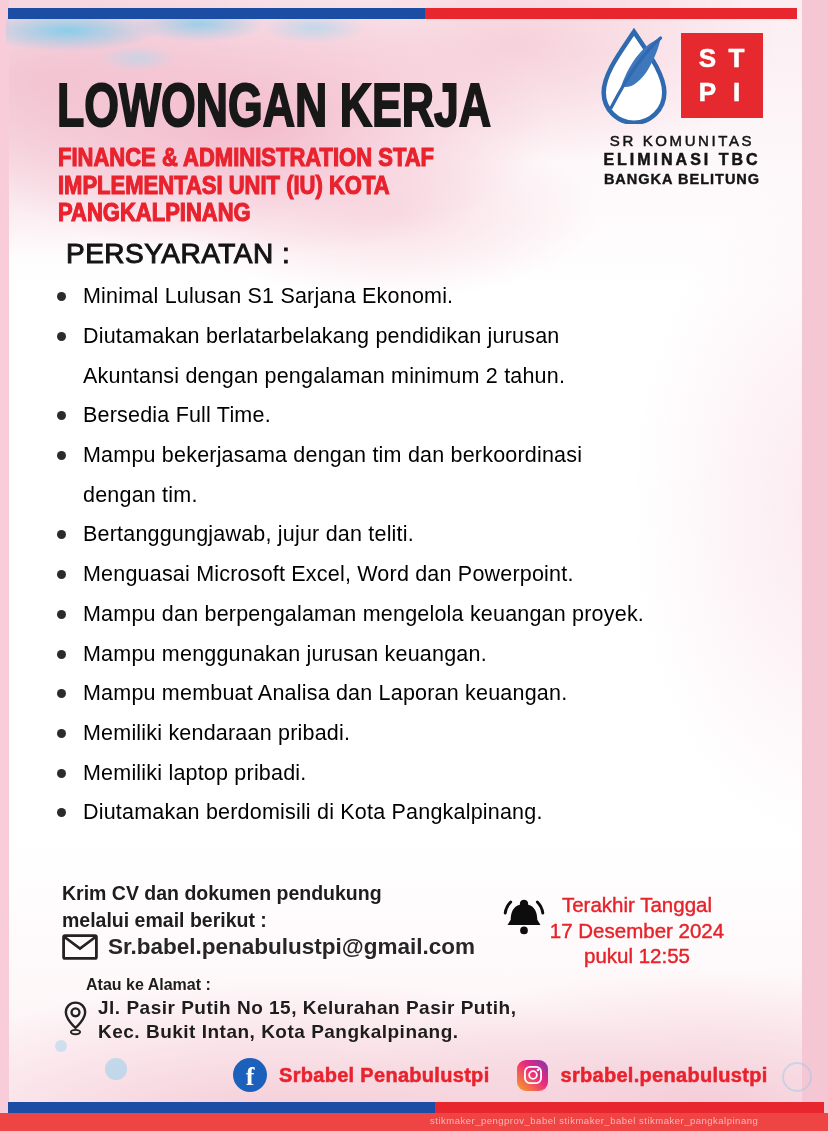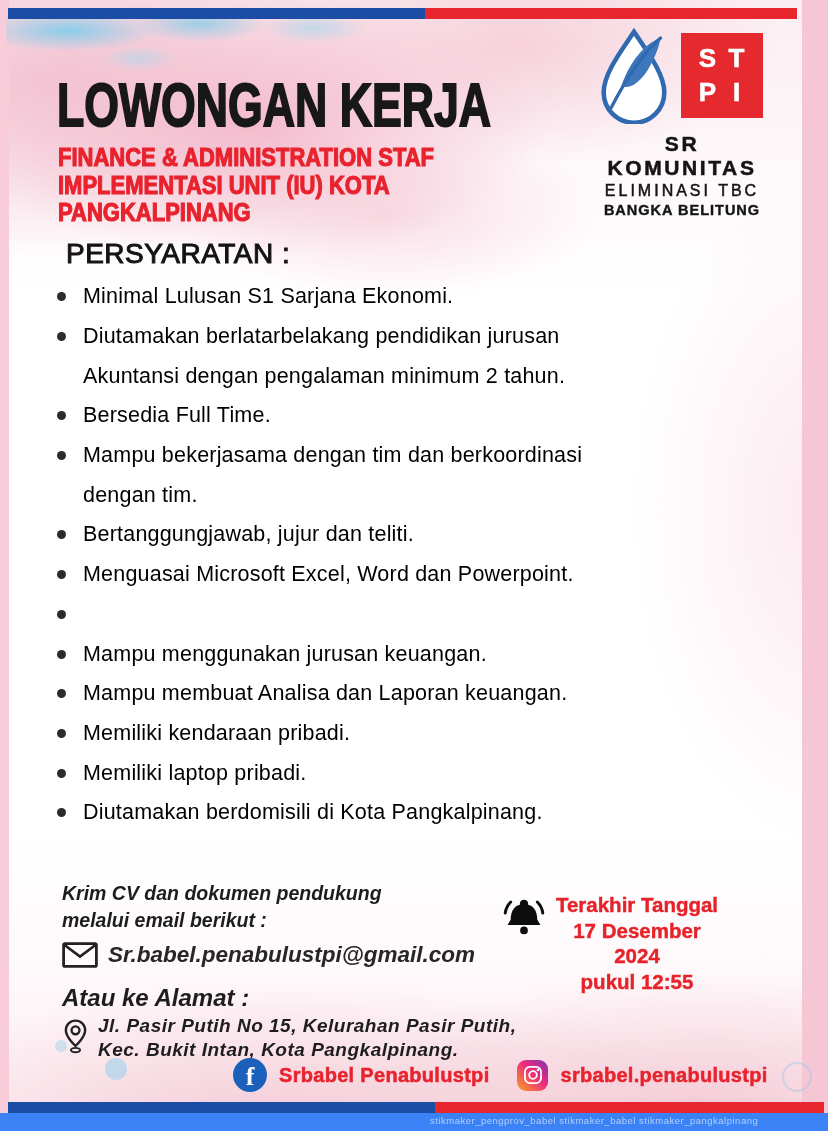"SR KOMUNITAS" .org .l1 { font-size: 21px -> 15px; font-weight: 700 -> 400 }
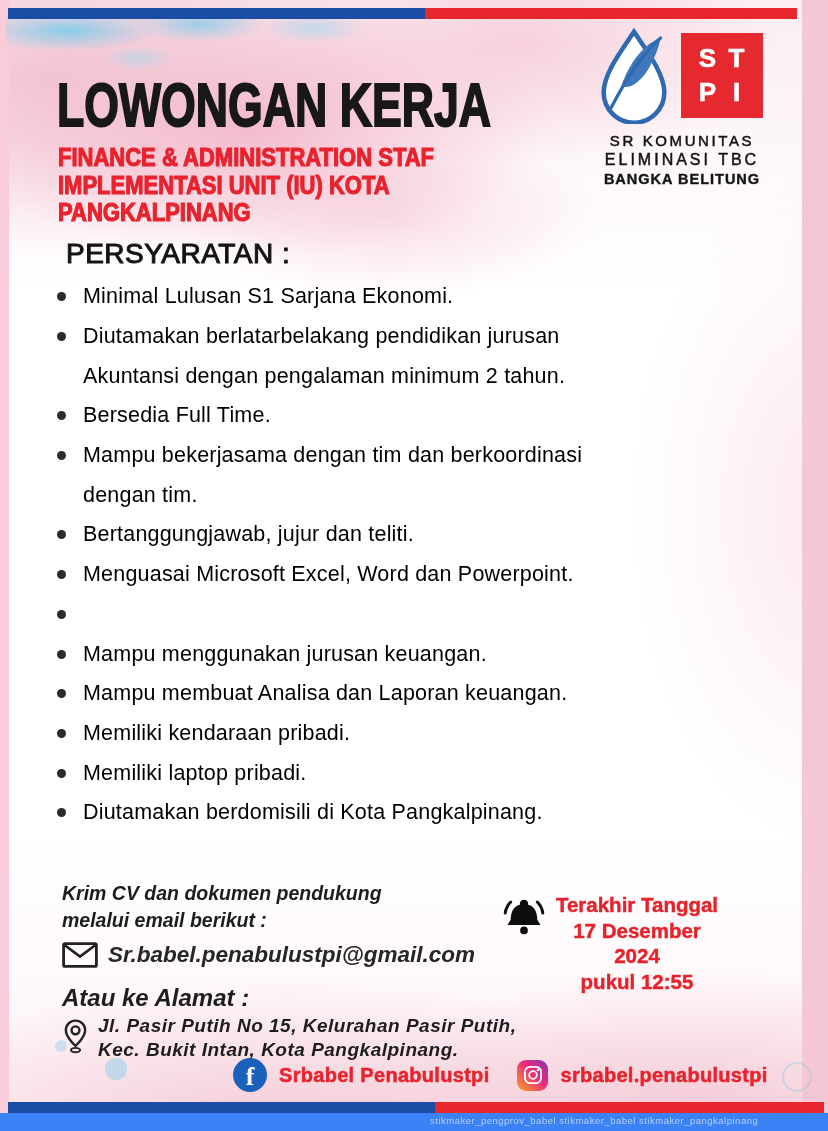"ELIMINASI TBC" .org .l2 { font-weight: 400 -> 700 }
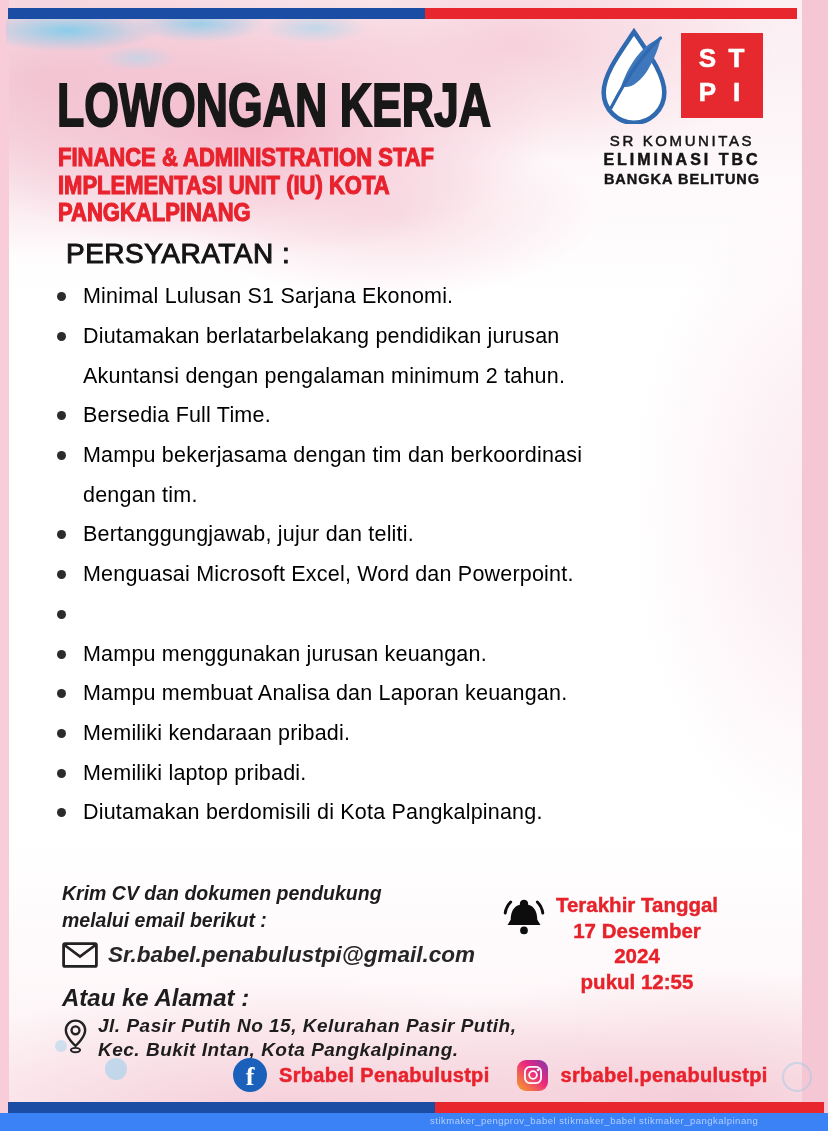"Mampu dan berpengalaman mengelola" span { html: none -> <span>Mampu dan berpengalaman mengelola keuangan proyek.</span> }
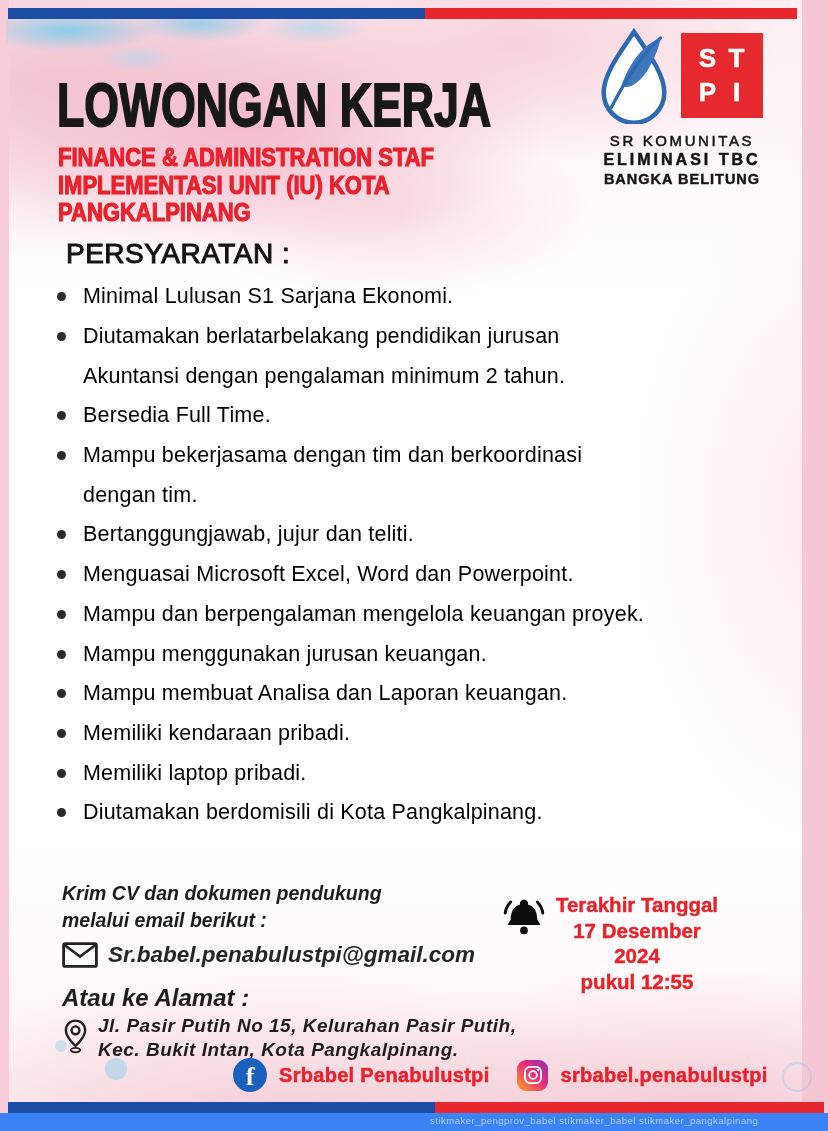"Krim CV dan dokumen pendukung" .contact { font-style: italic -> none }
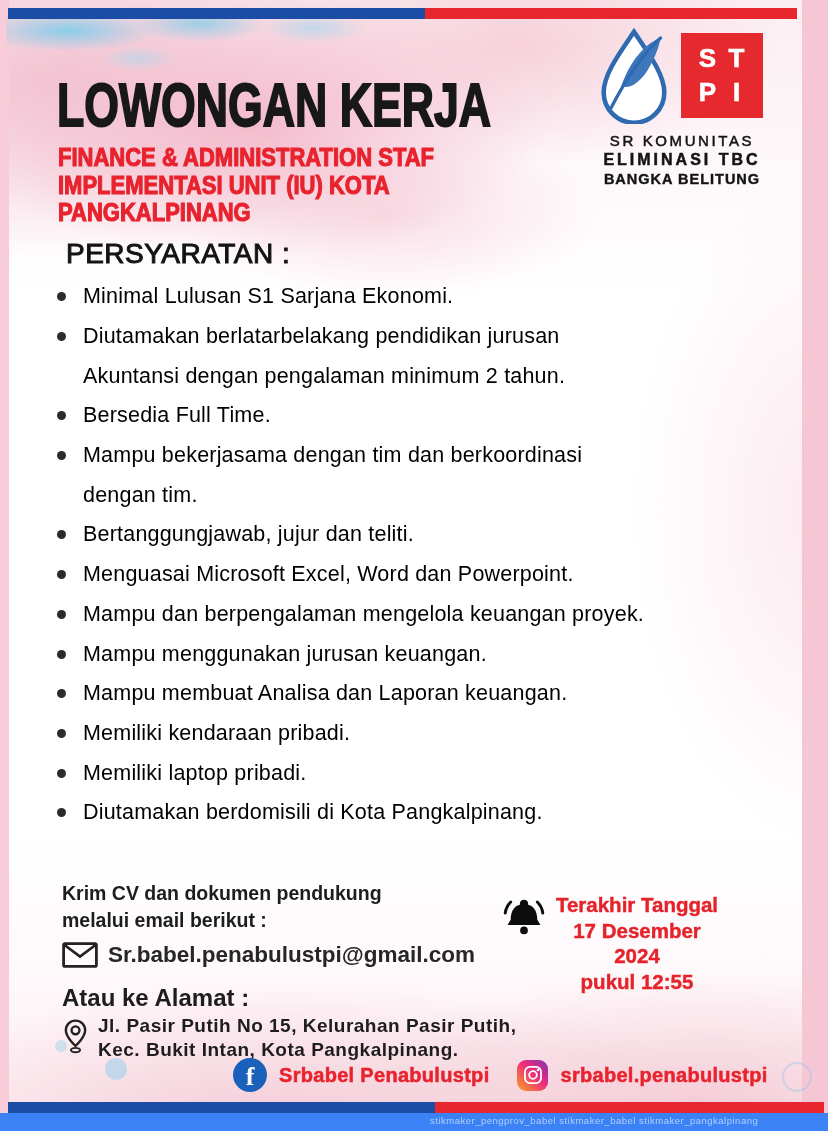"Terakhir Tanggal" .deadline { font-weight: 700 -> 400 }
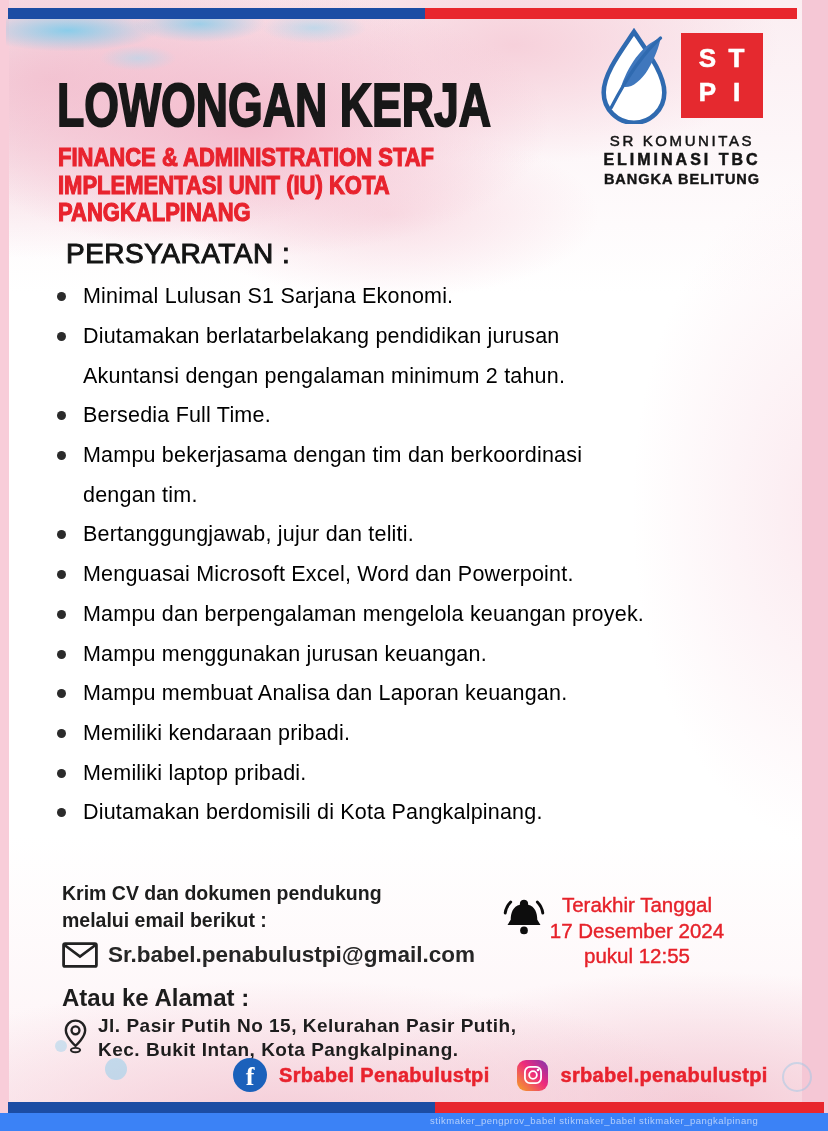"Sr.babel.penabulustpi@gmail.com" .email-row { margin-top: 9px -> 1px }
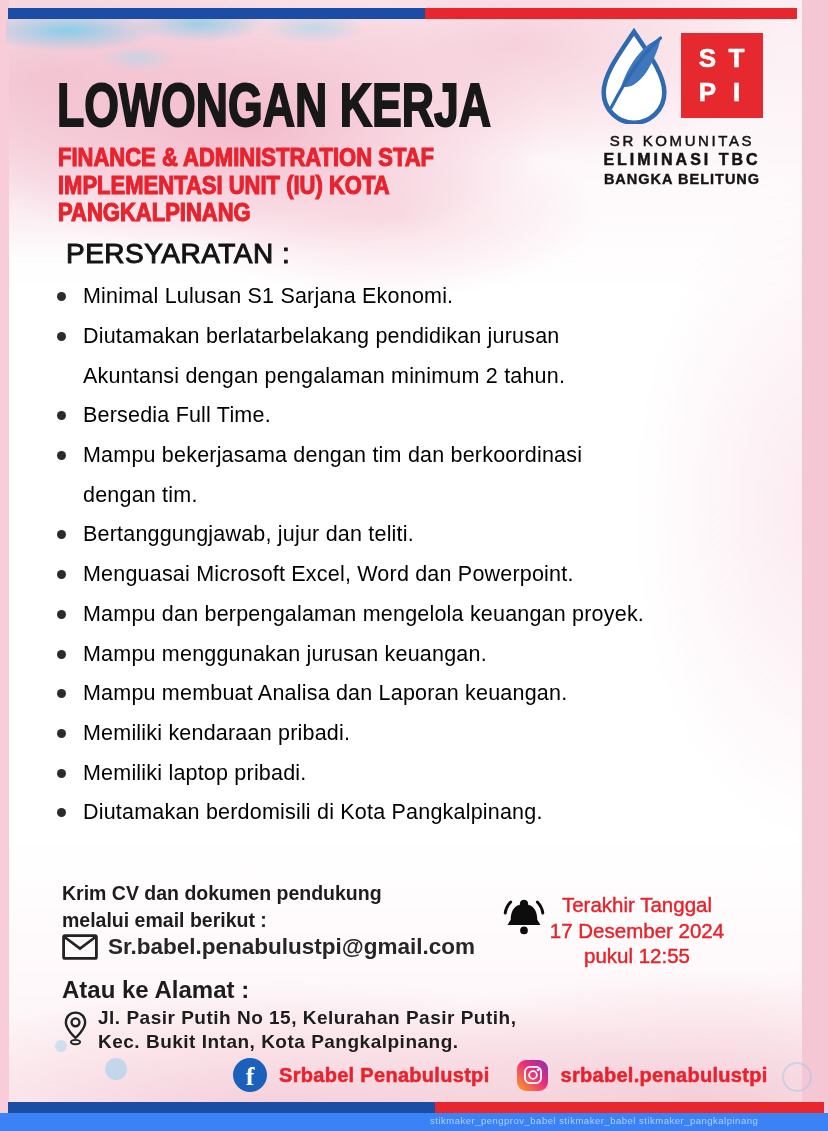"Atau ke Alamat :" .addr-heading { font-size: 24px -> 16px; margin-left: none -> 24px }
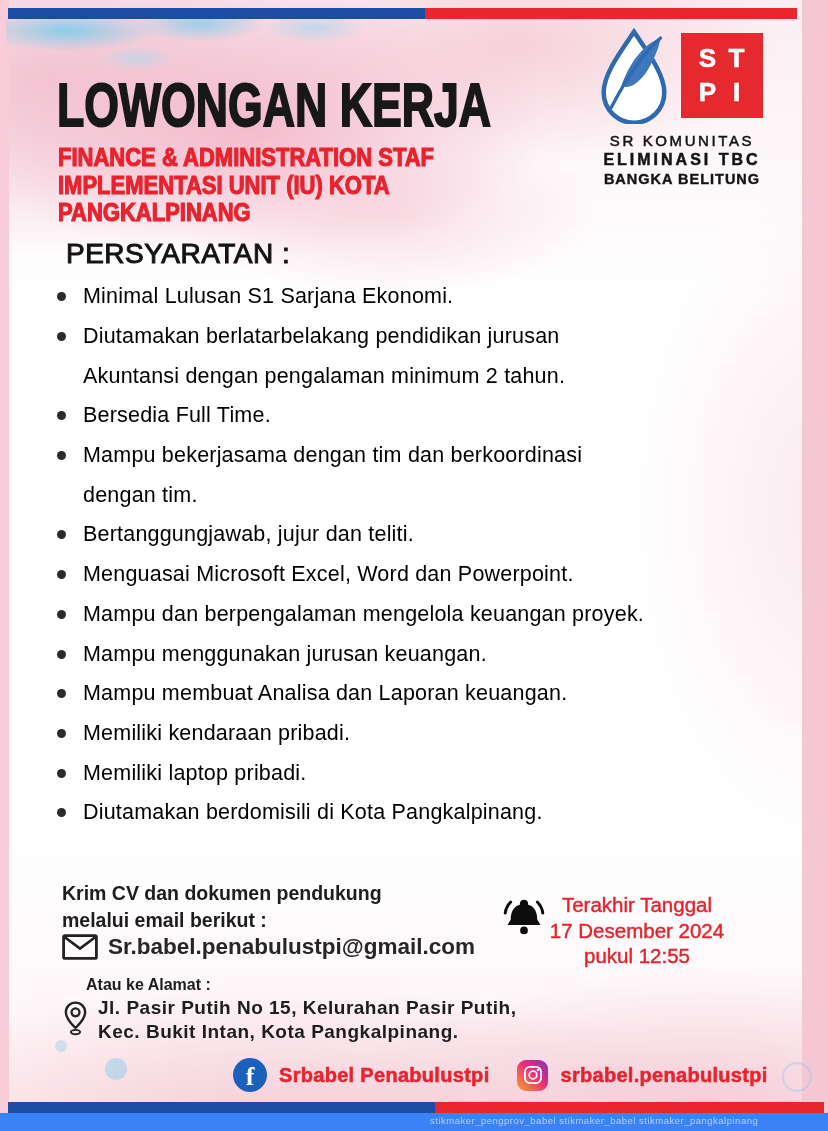"stikmaker_pengprov_babel stikmaker_babel" .bottom-band { background: #3b82f6 -> #ef4444 }
